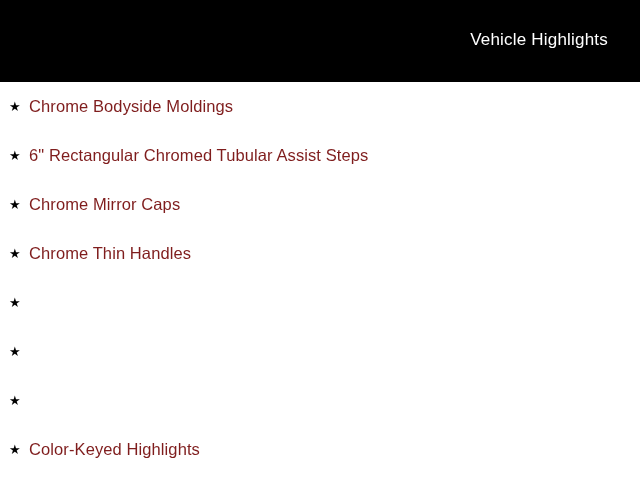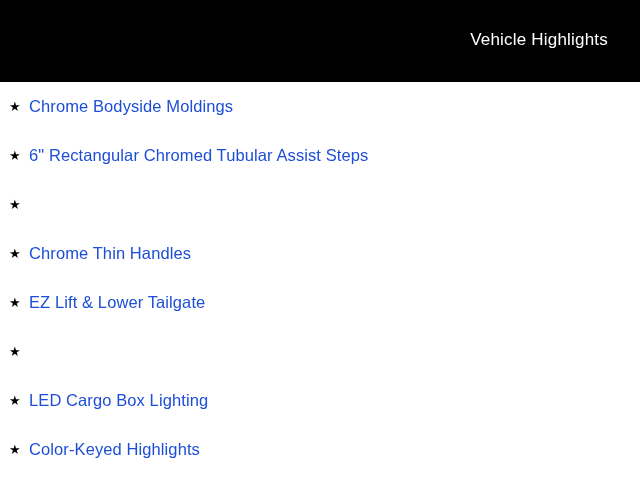"Chrome Bodyside Moldings" .highlight-text { color: #1d4ed8 -> #7f1d1d }
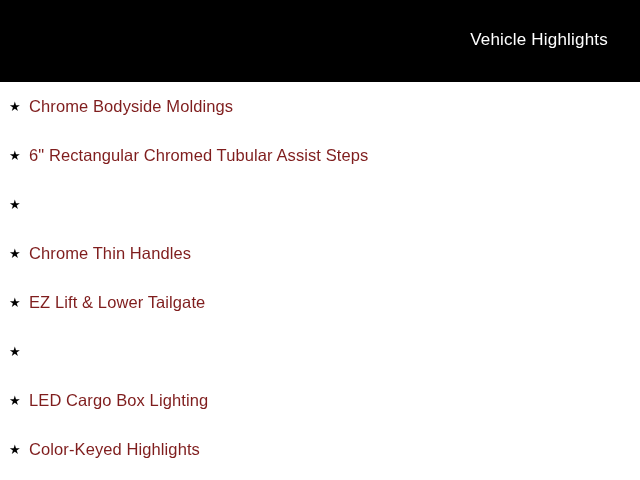"Chrome Mirror Caps" span.highlight-text { html: none -> <span>Chrome Mirror Caps</span> }
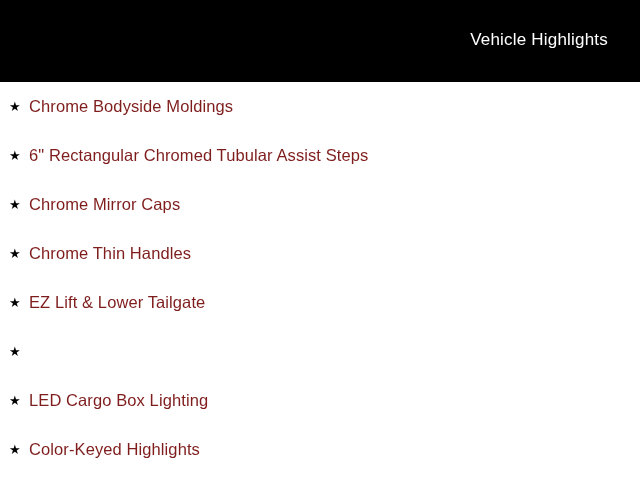"EZ Lift & Lower Tailgate" span.highlight-text { html: <span>EZ Lift &amp; Lower Tailgate</span> -> none }
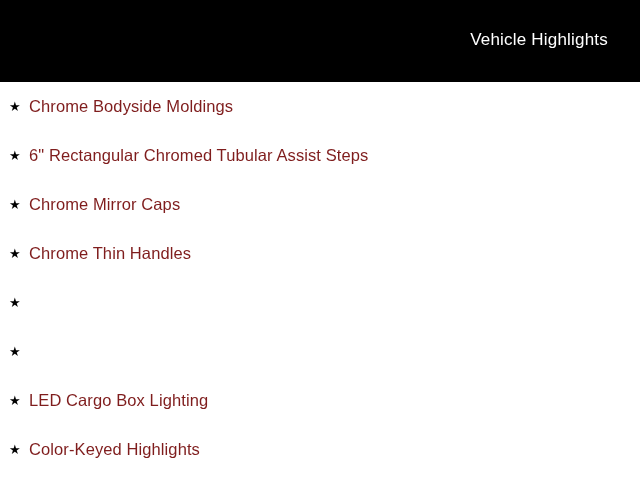"LED Cargo Box Lighting" span.highlight-text { html: <span>LED Cargo Box Lighting</span> -> none }
